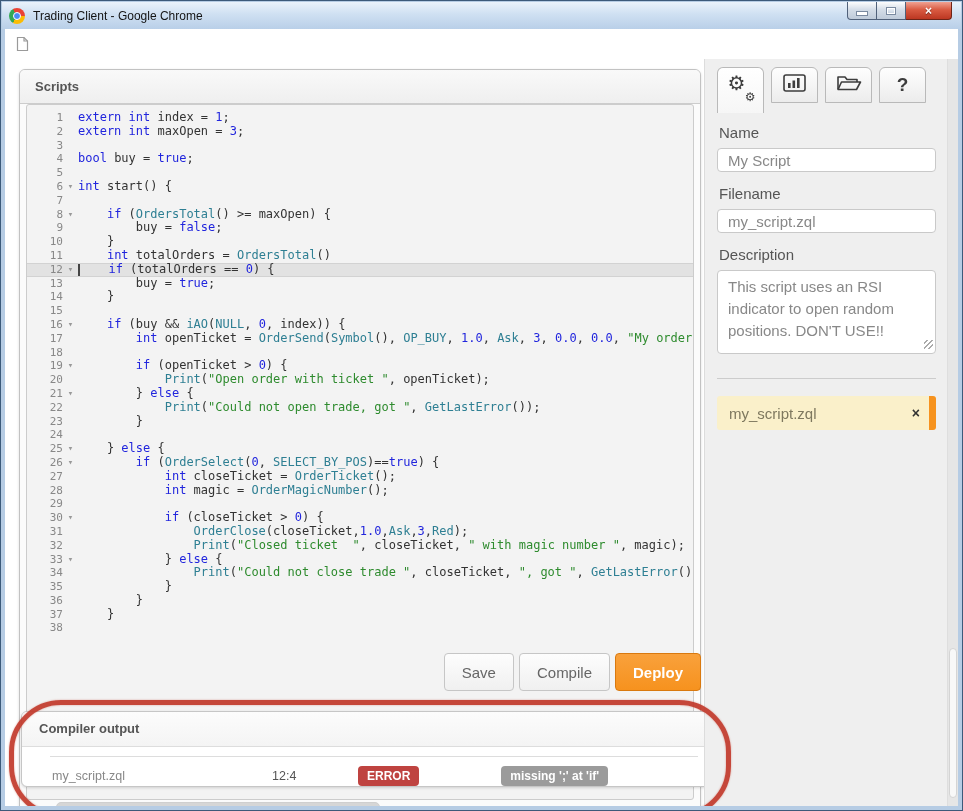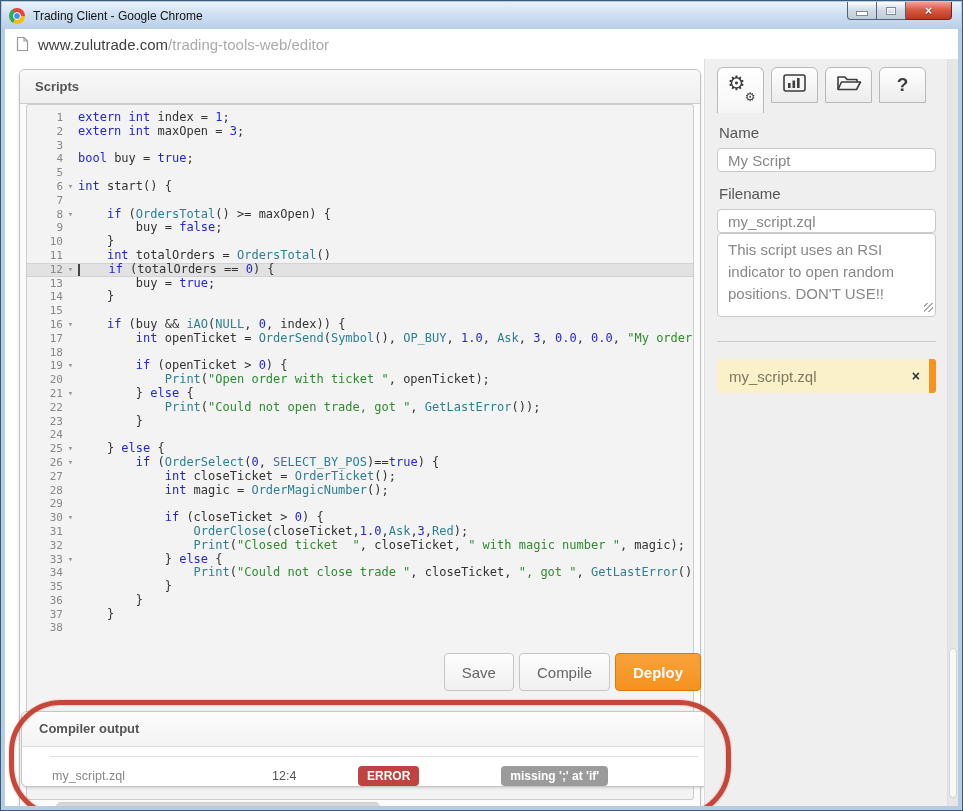"www.zulutrade.com/trading-tools-web/edit" span.url { html: <span><span>www.zulutrade.com</span><span>/trading-tools-web/editor</span></span> -> none }
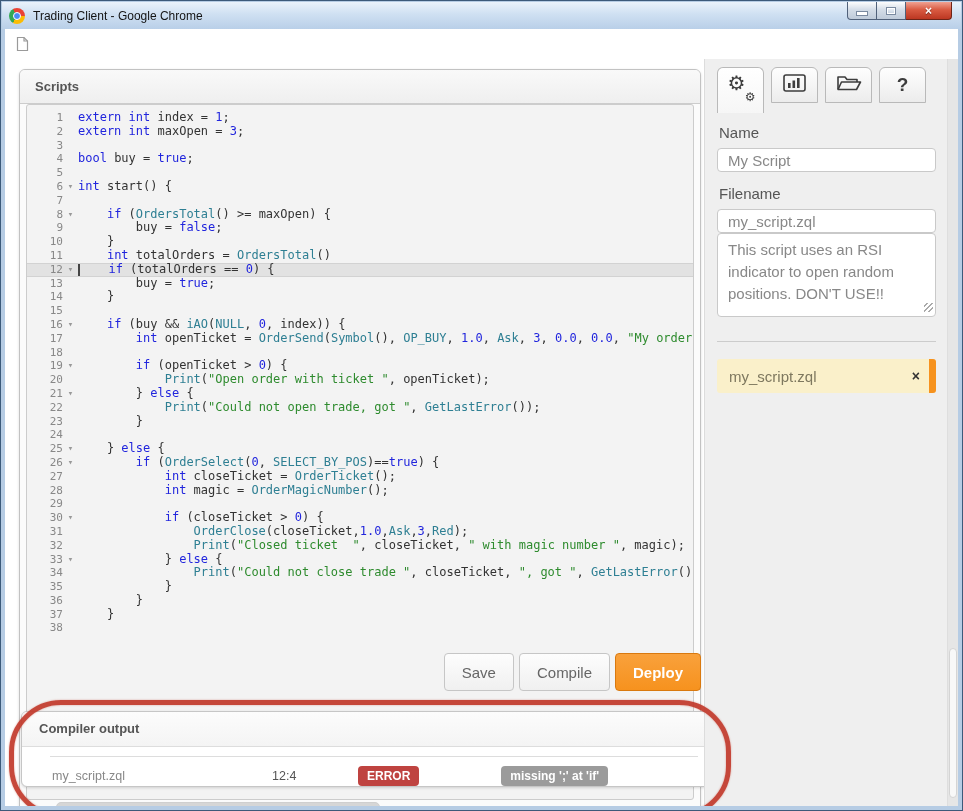"Description" div.fld-label { html: none -> <div>Description</div> }
